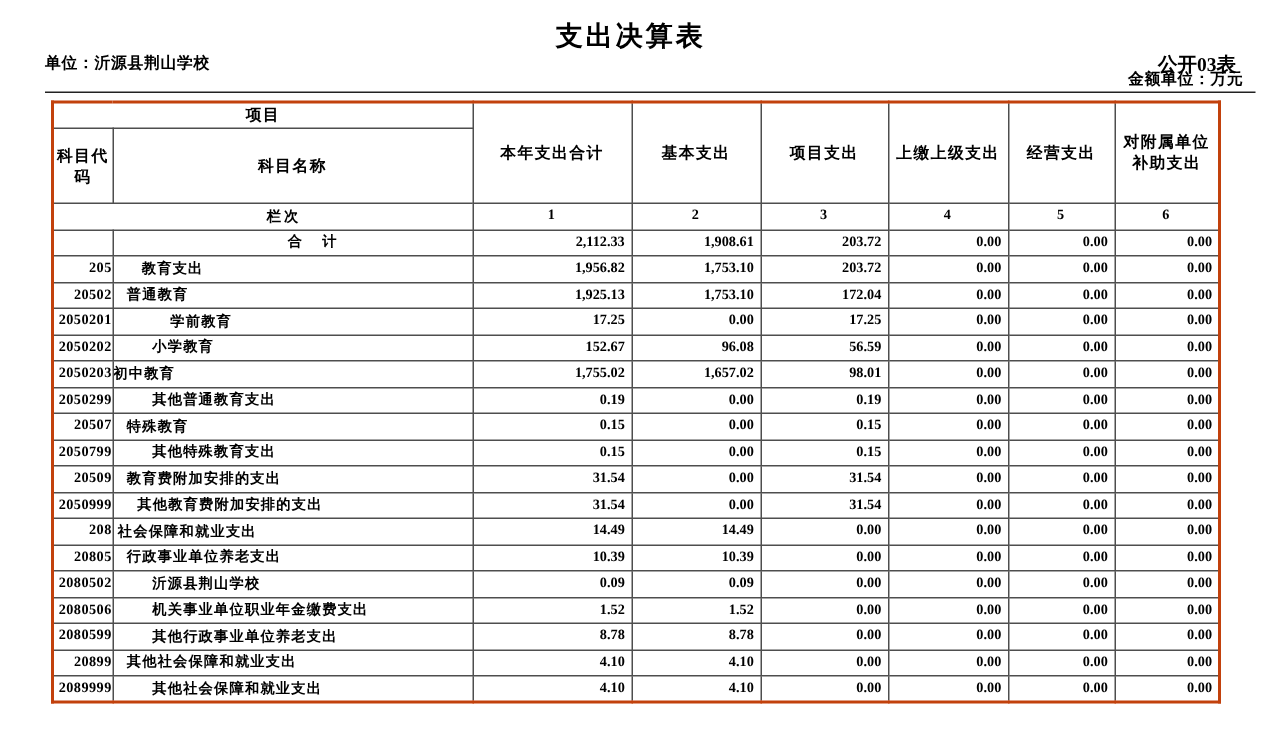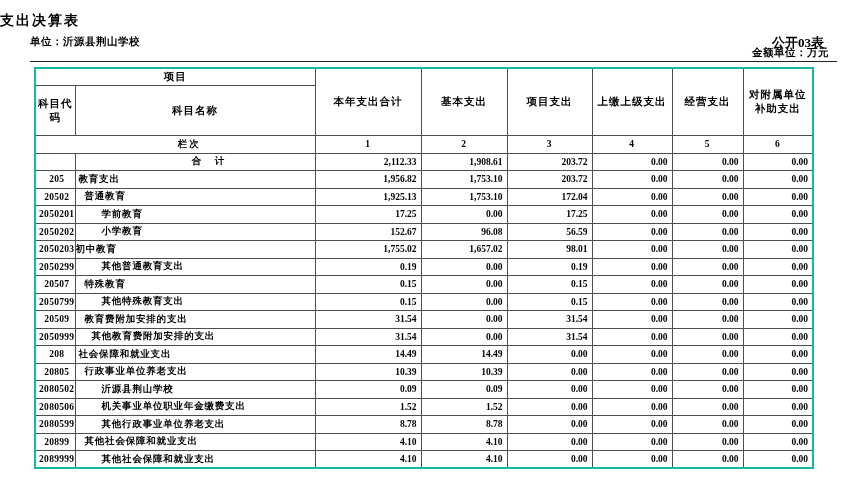"支出决算表" .page-title { font-size: 14px -> 18px; text-align: none -> center }
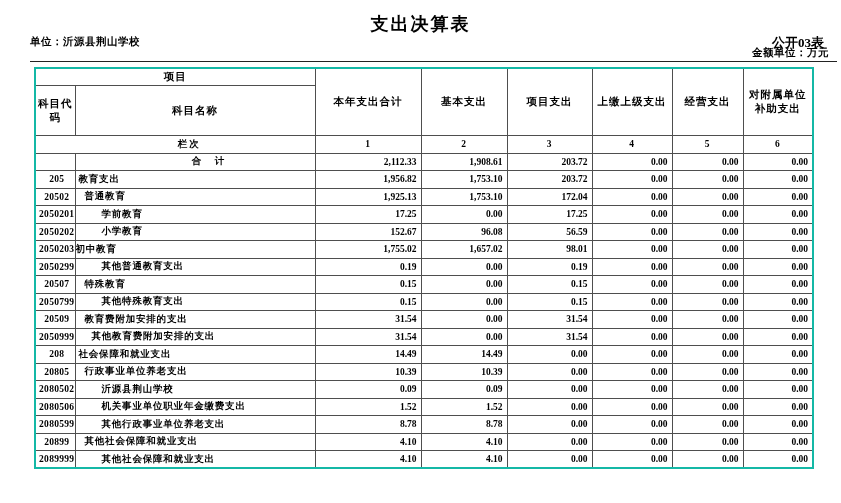"项目" table.report { border: 2px solid #14b8a6 -> 2px solid #c2410c }
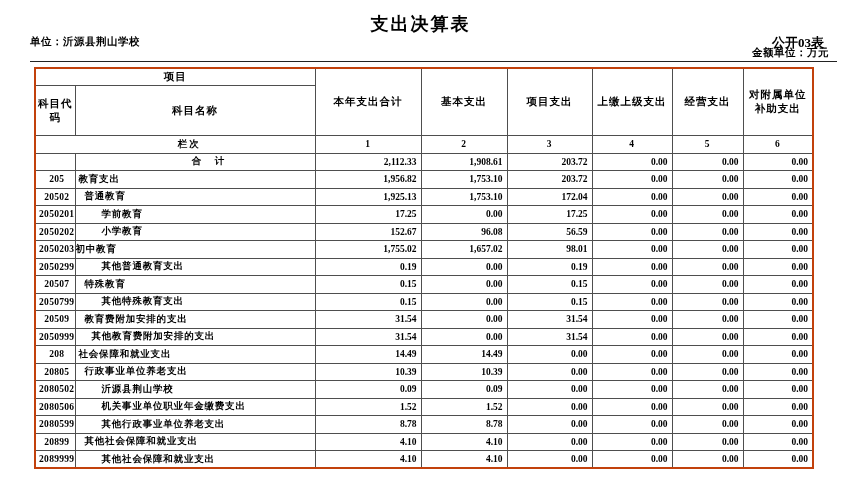"205" td.code { text-align: center -> right }
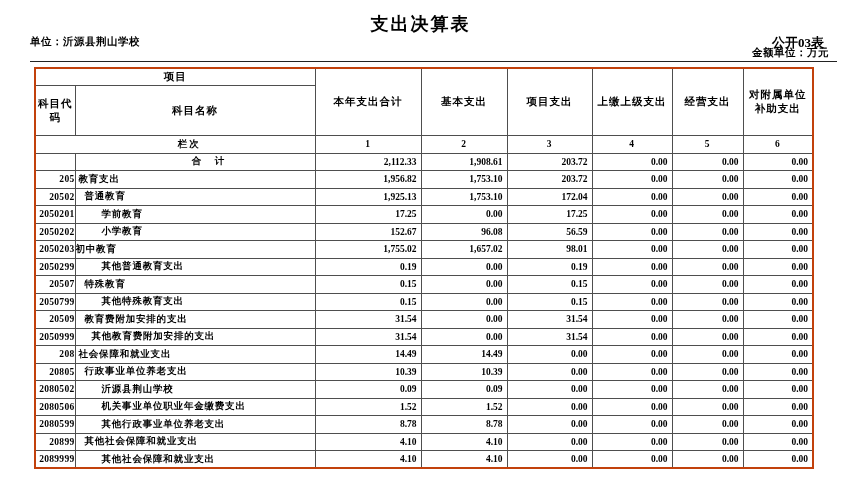"教育支出" td.name { padding-left: 3px -> 19px }
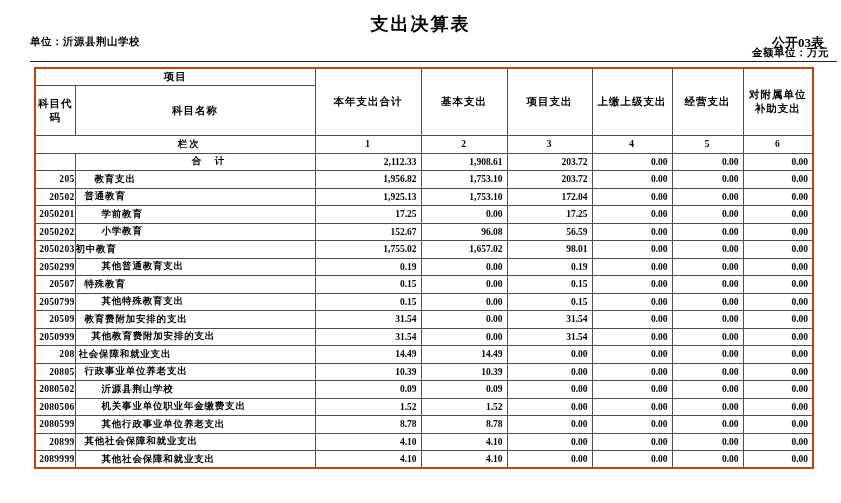"学前教育" td.name { padding-left: 26px -> 38px }
